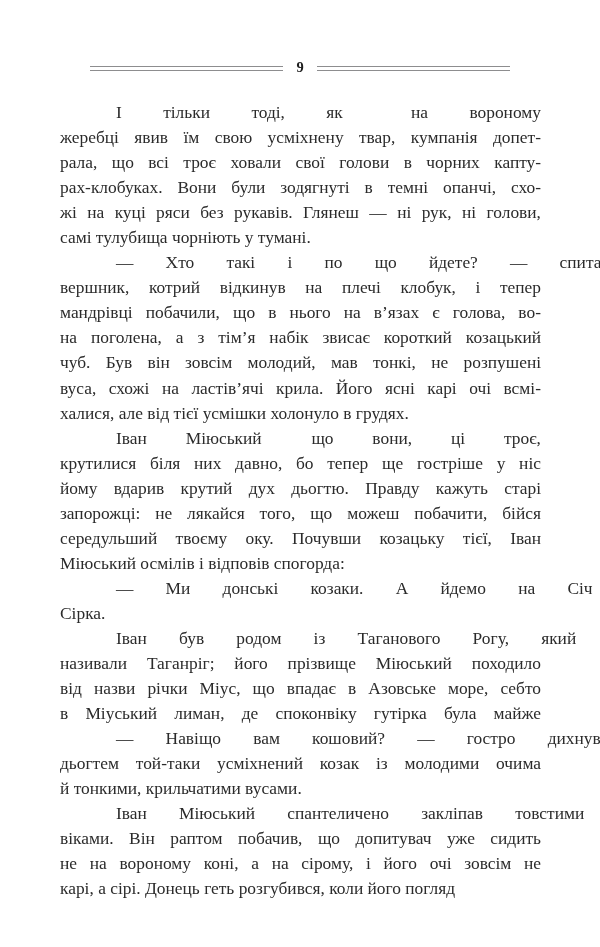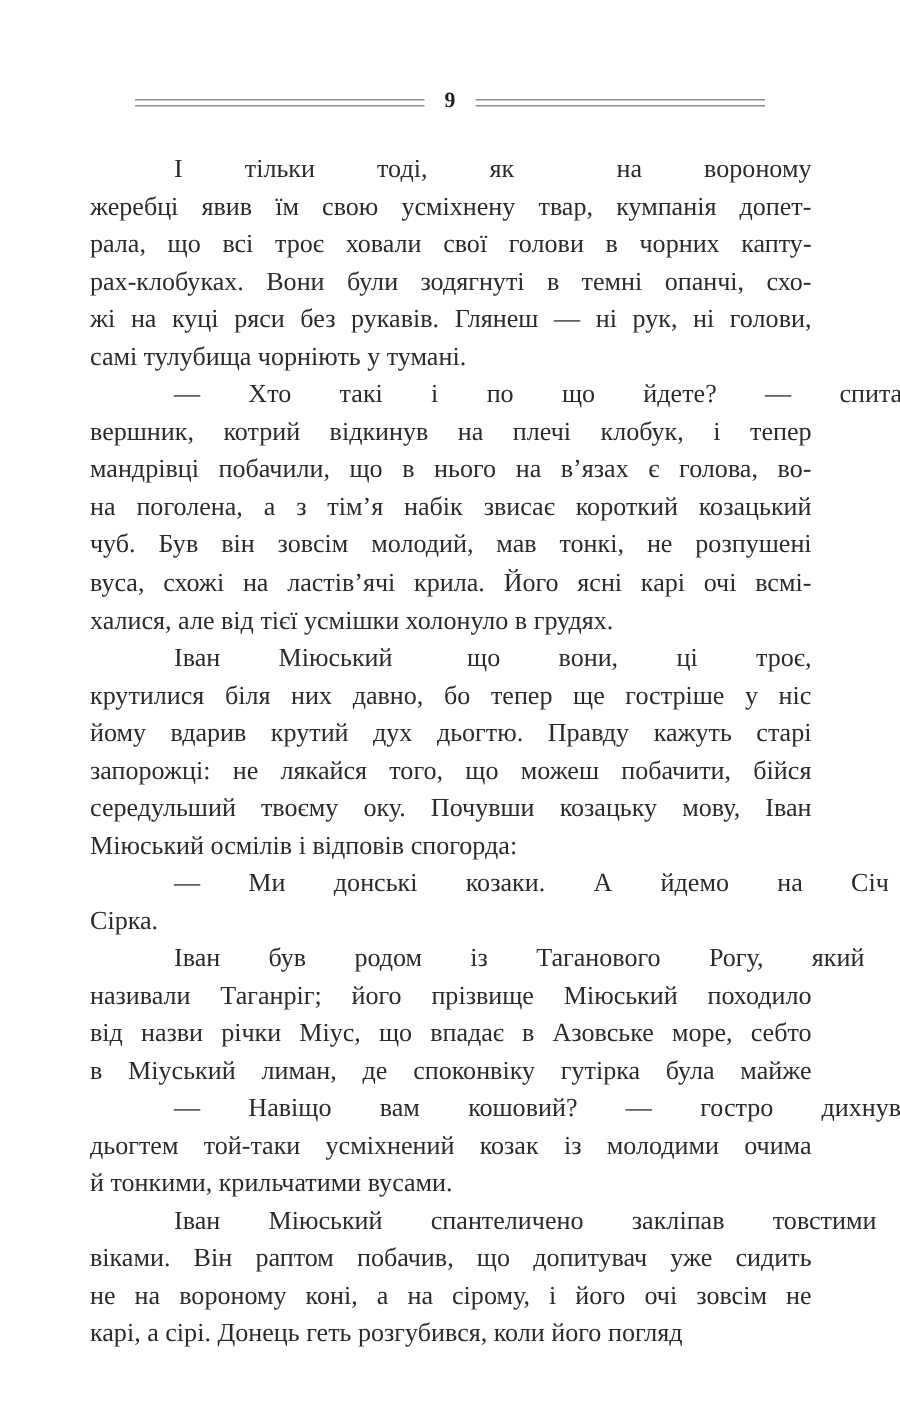"мову," span.w { text: мову -> тієї }
